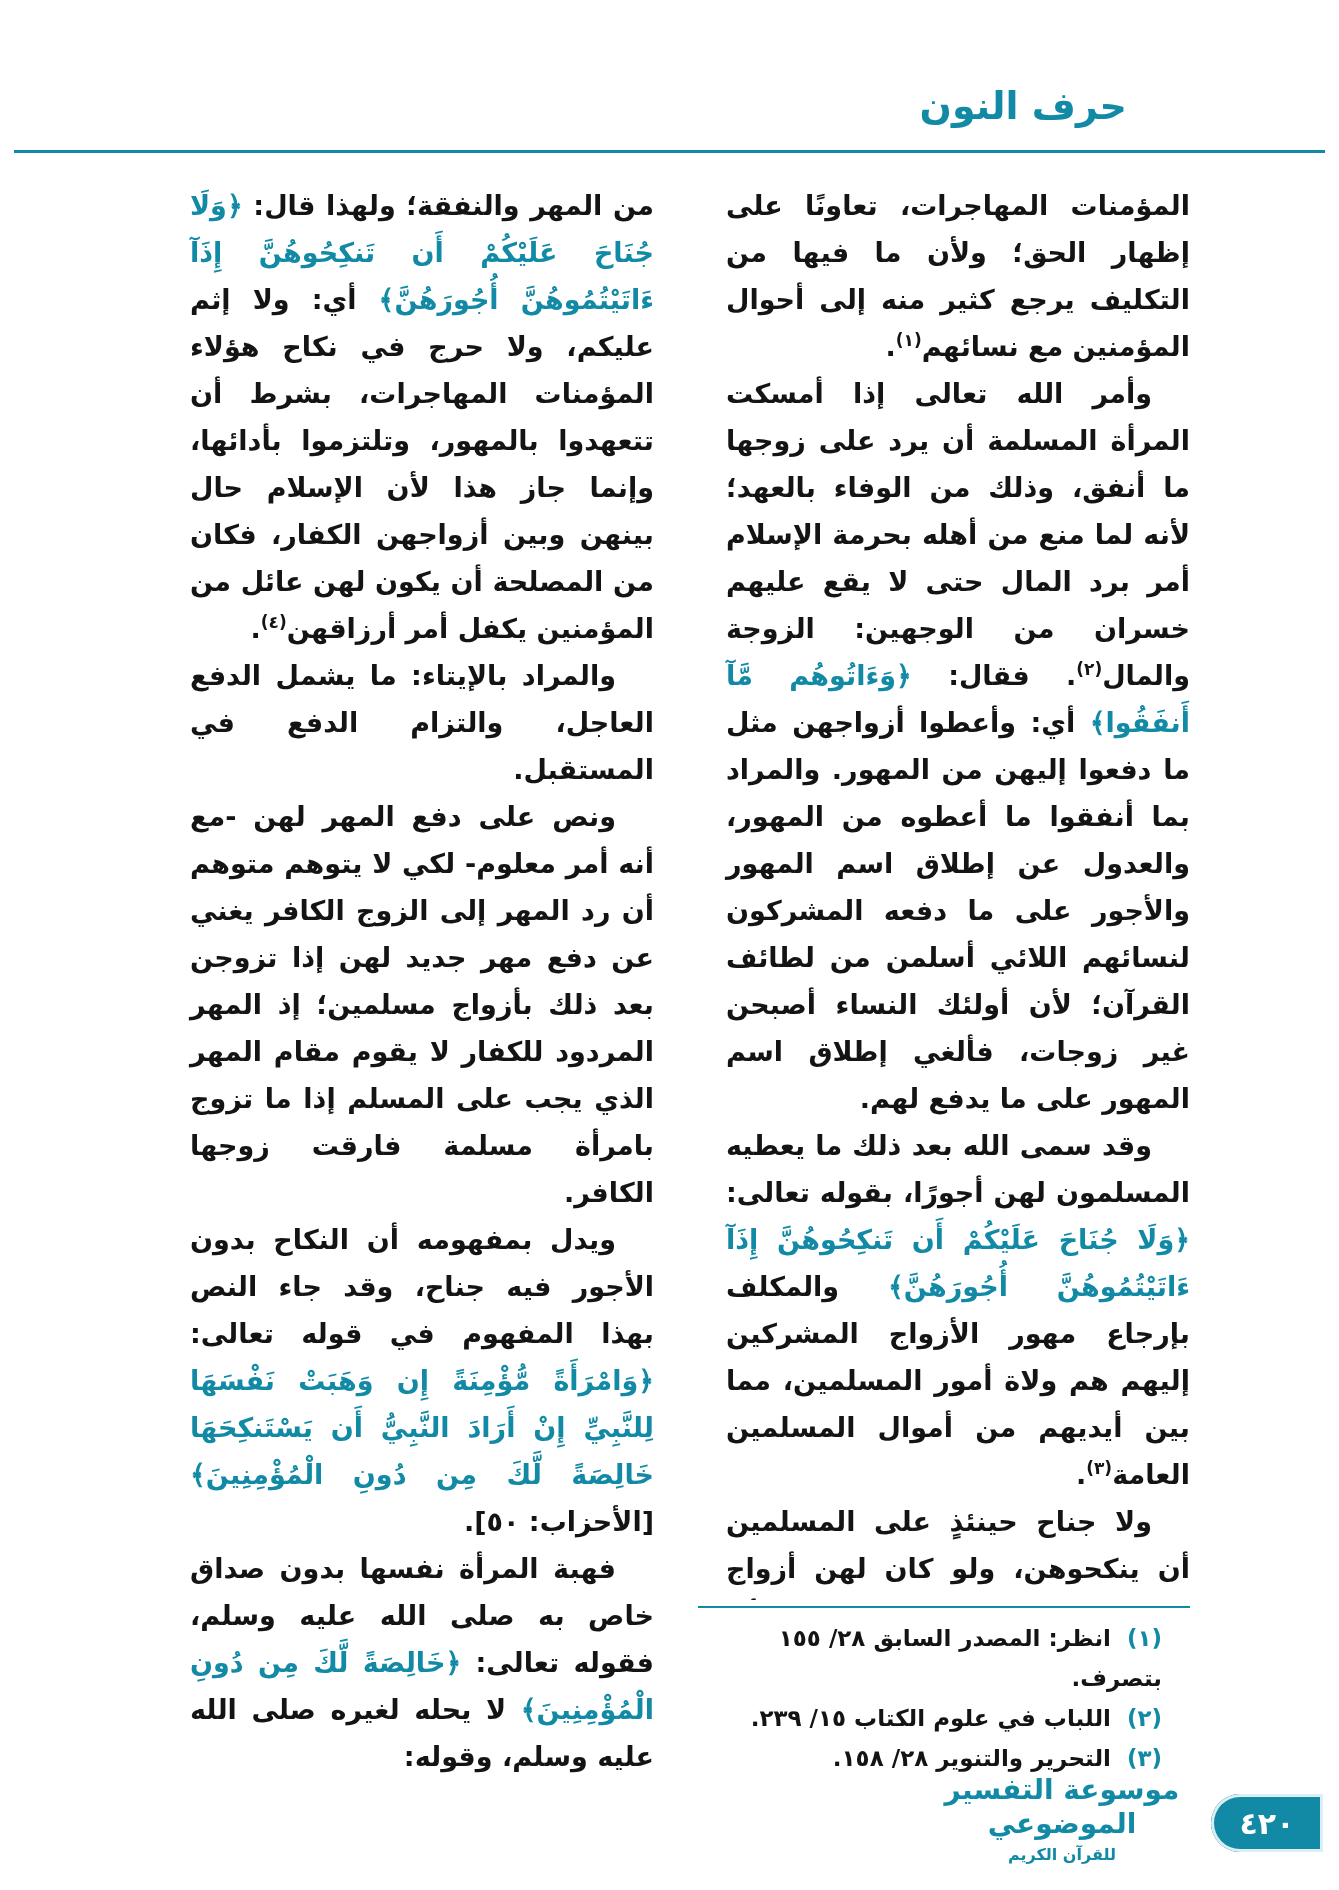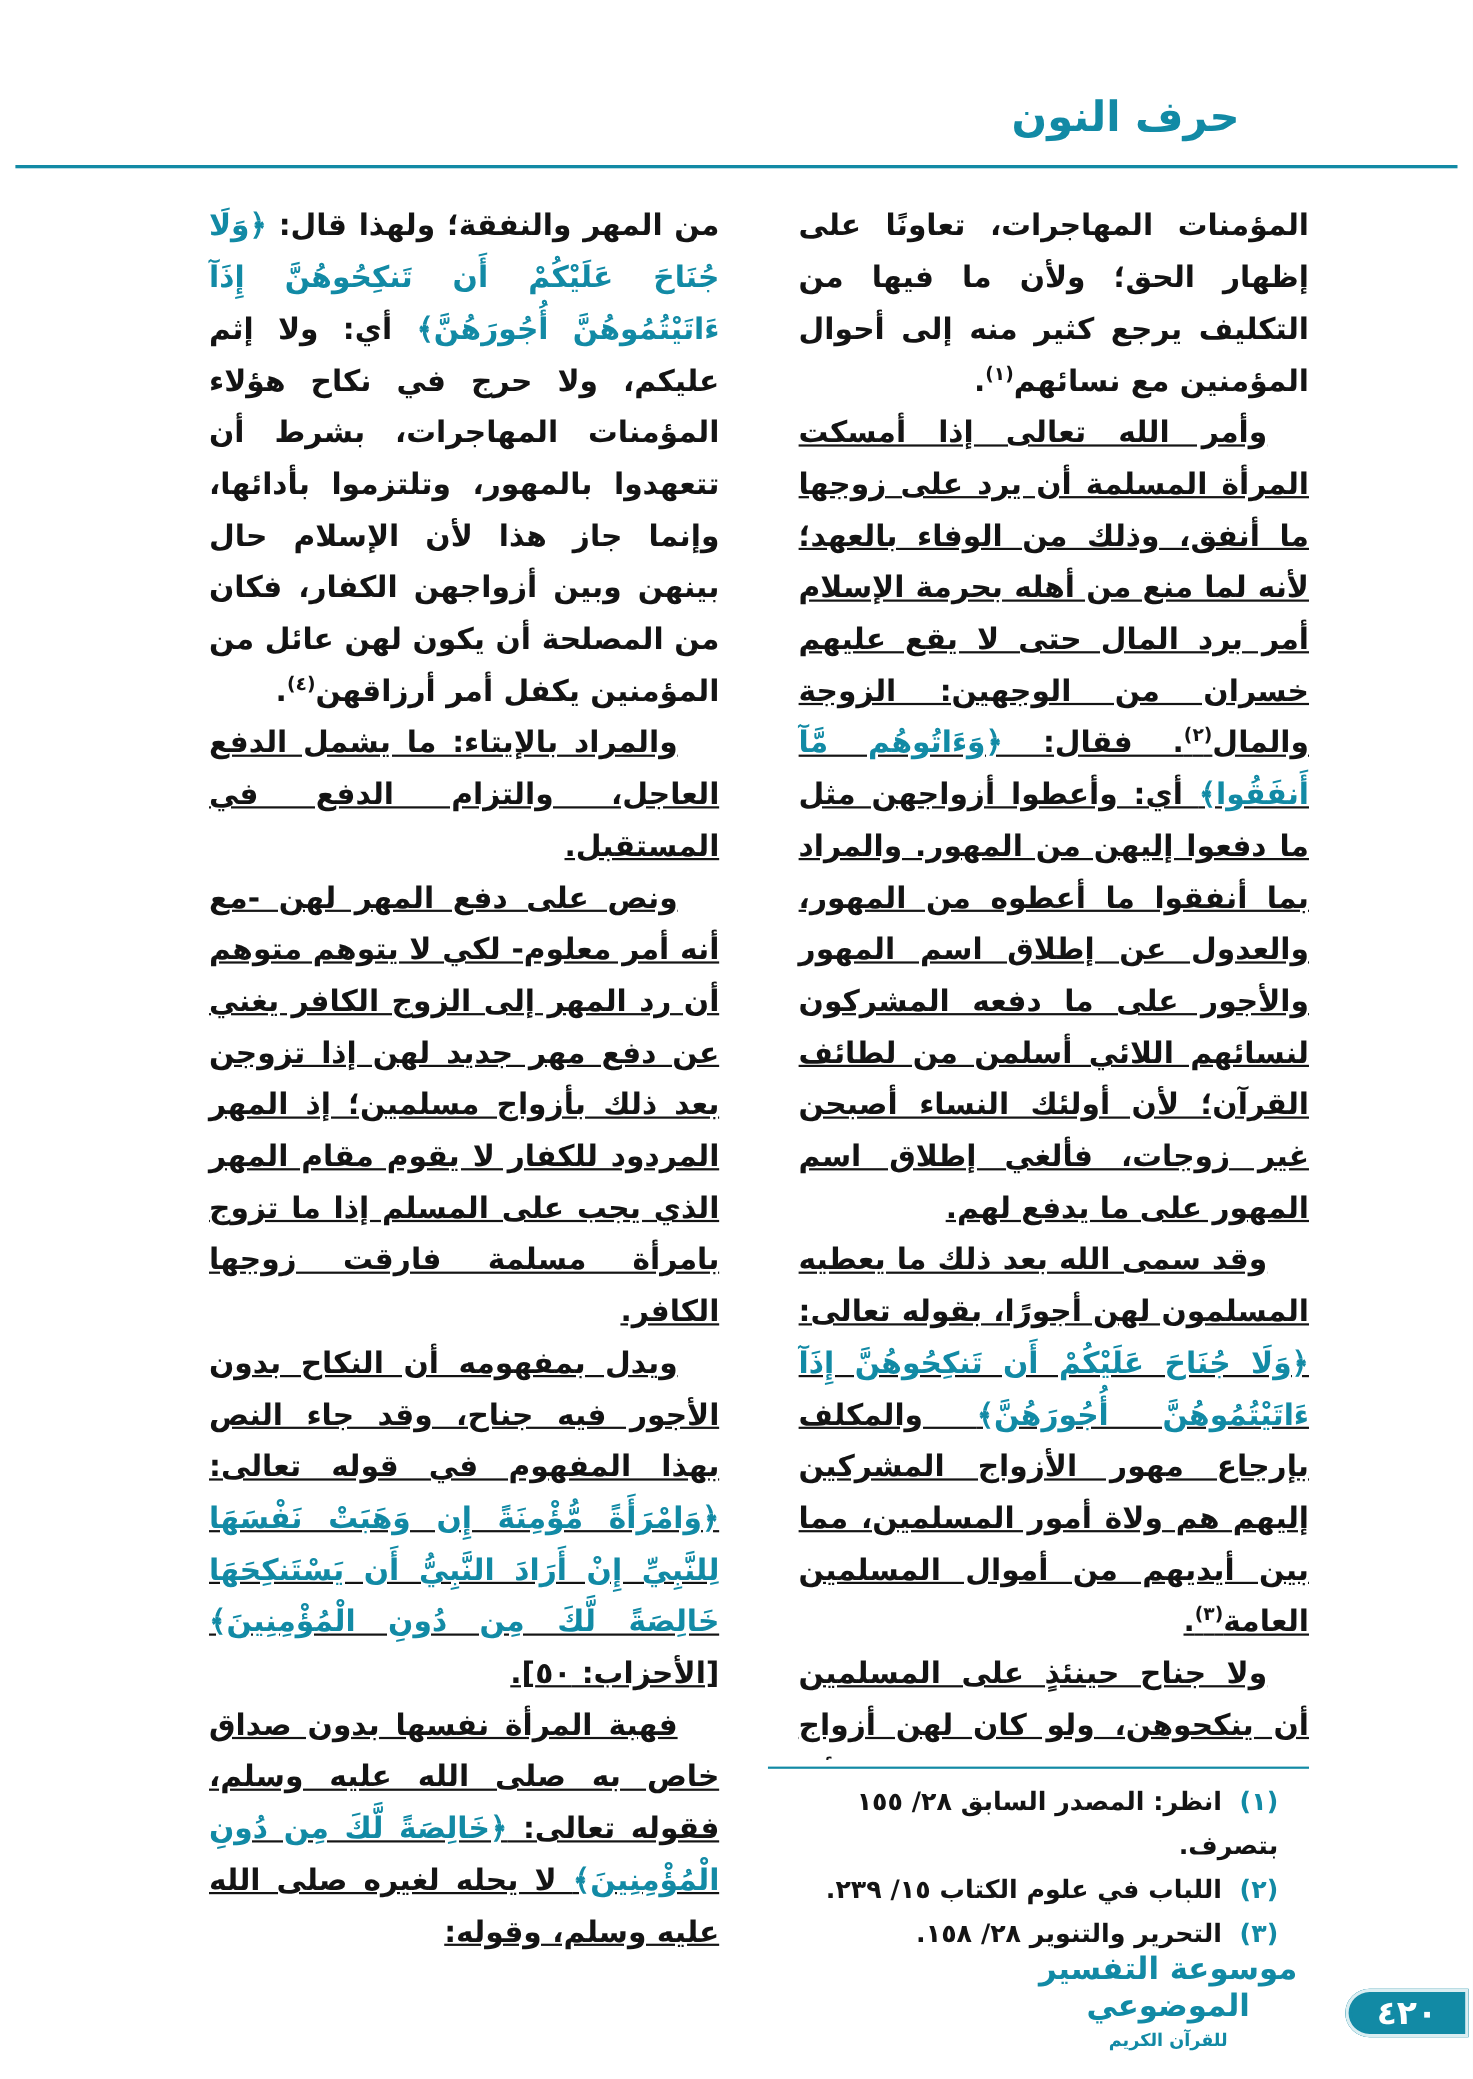"وأمر الله تعالى إذا أمسكت" .para.indent { text-decoration: underline -> none }
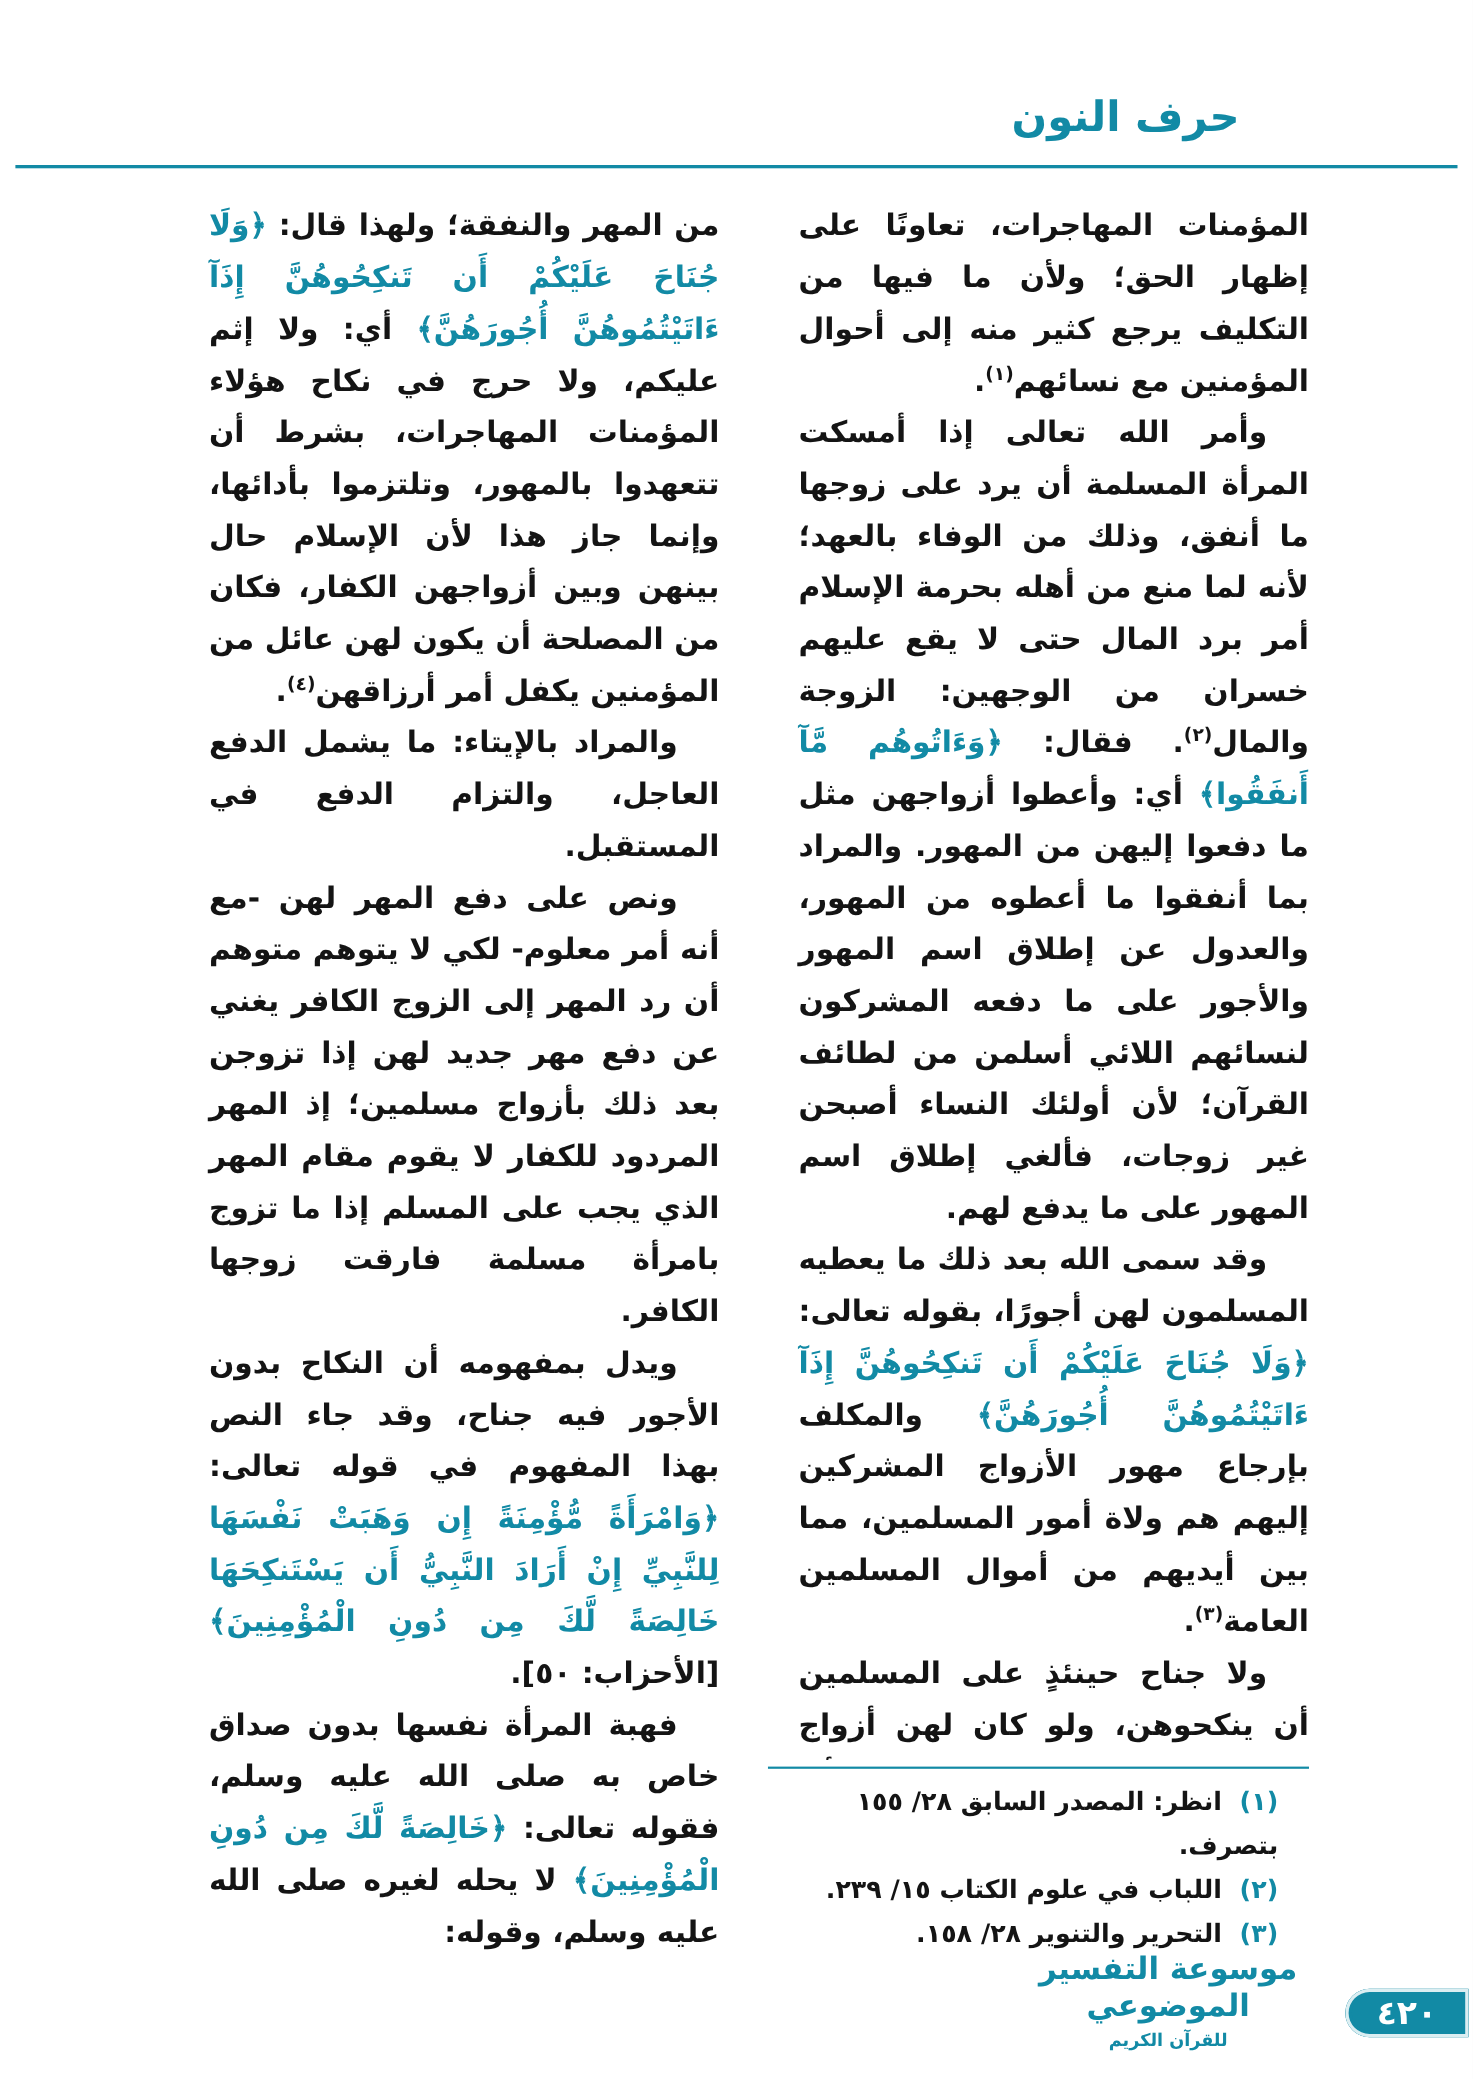"٤٢٠" .page-number-badge { height: 44px -> 58px; right: 4px -> 16px }
